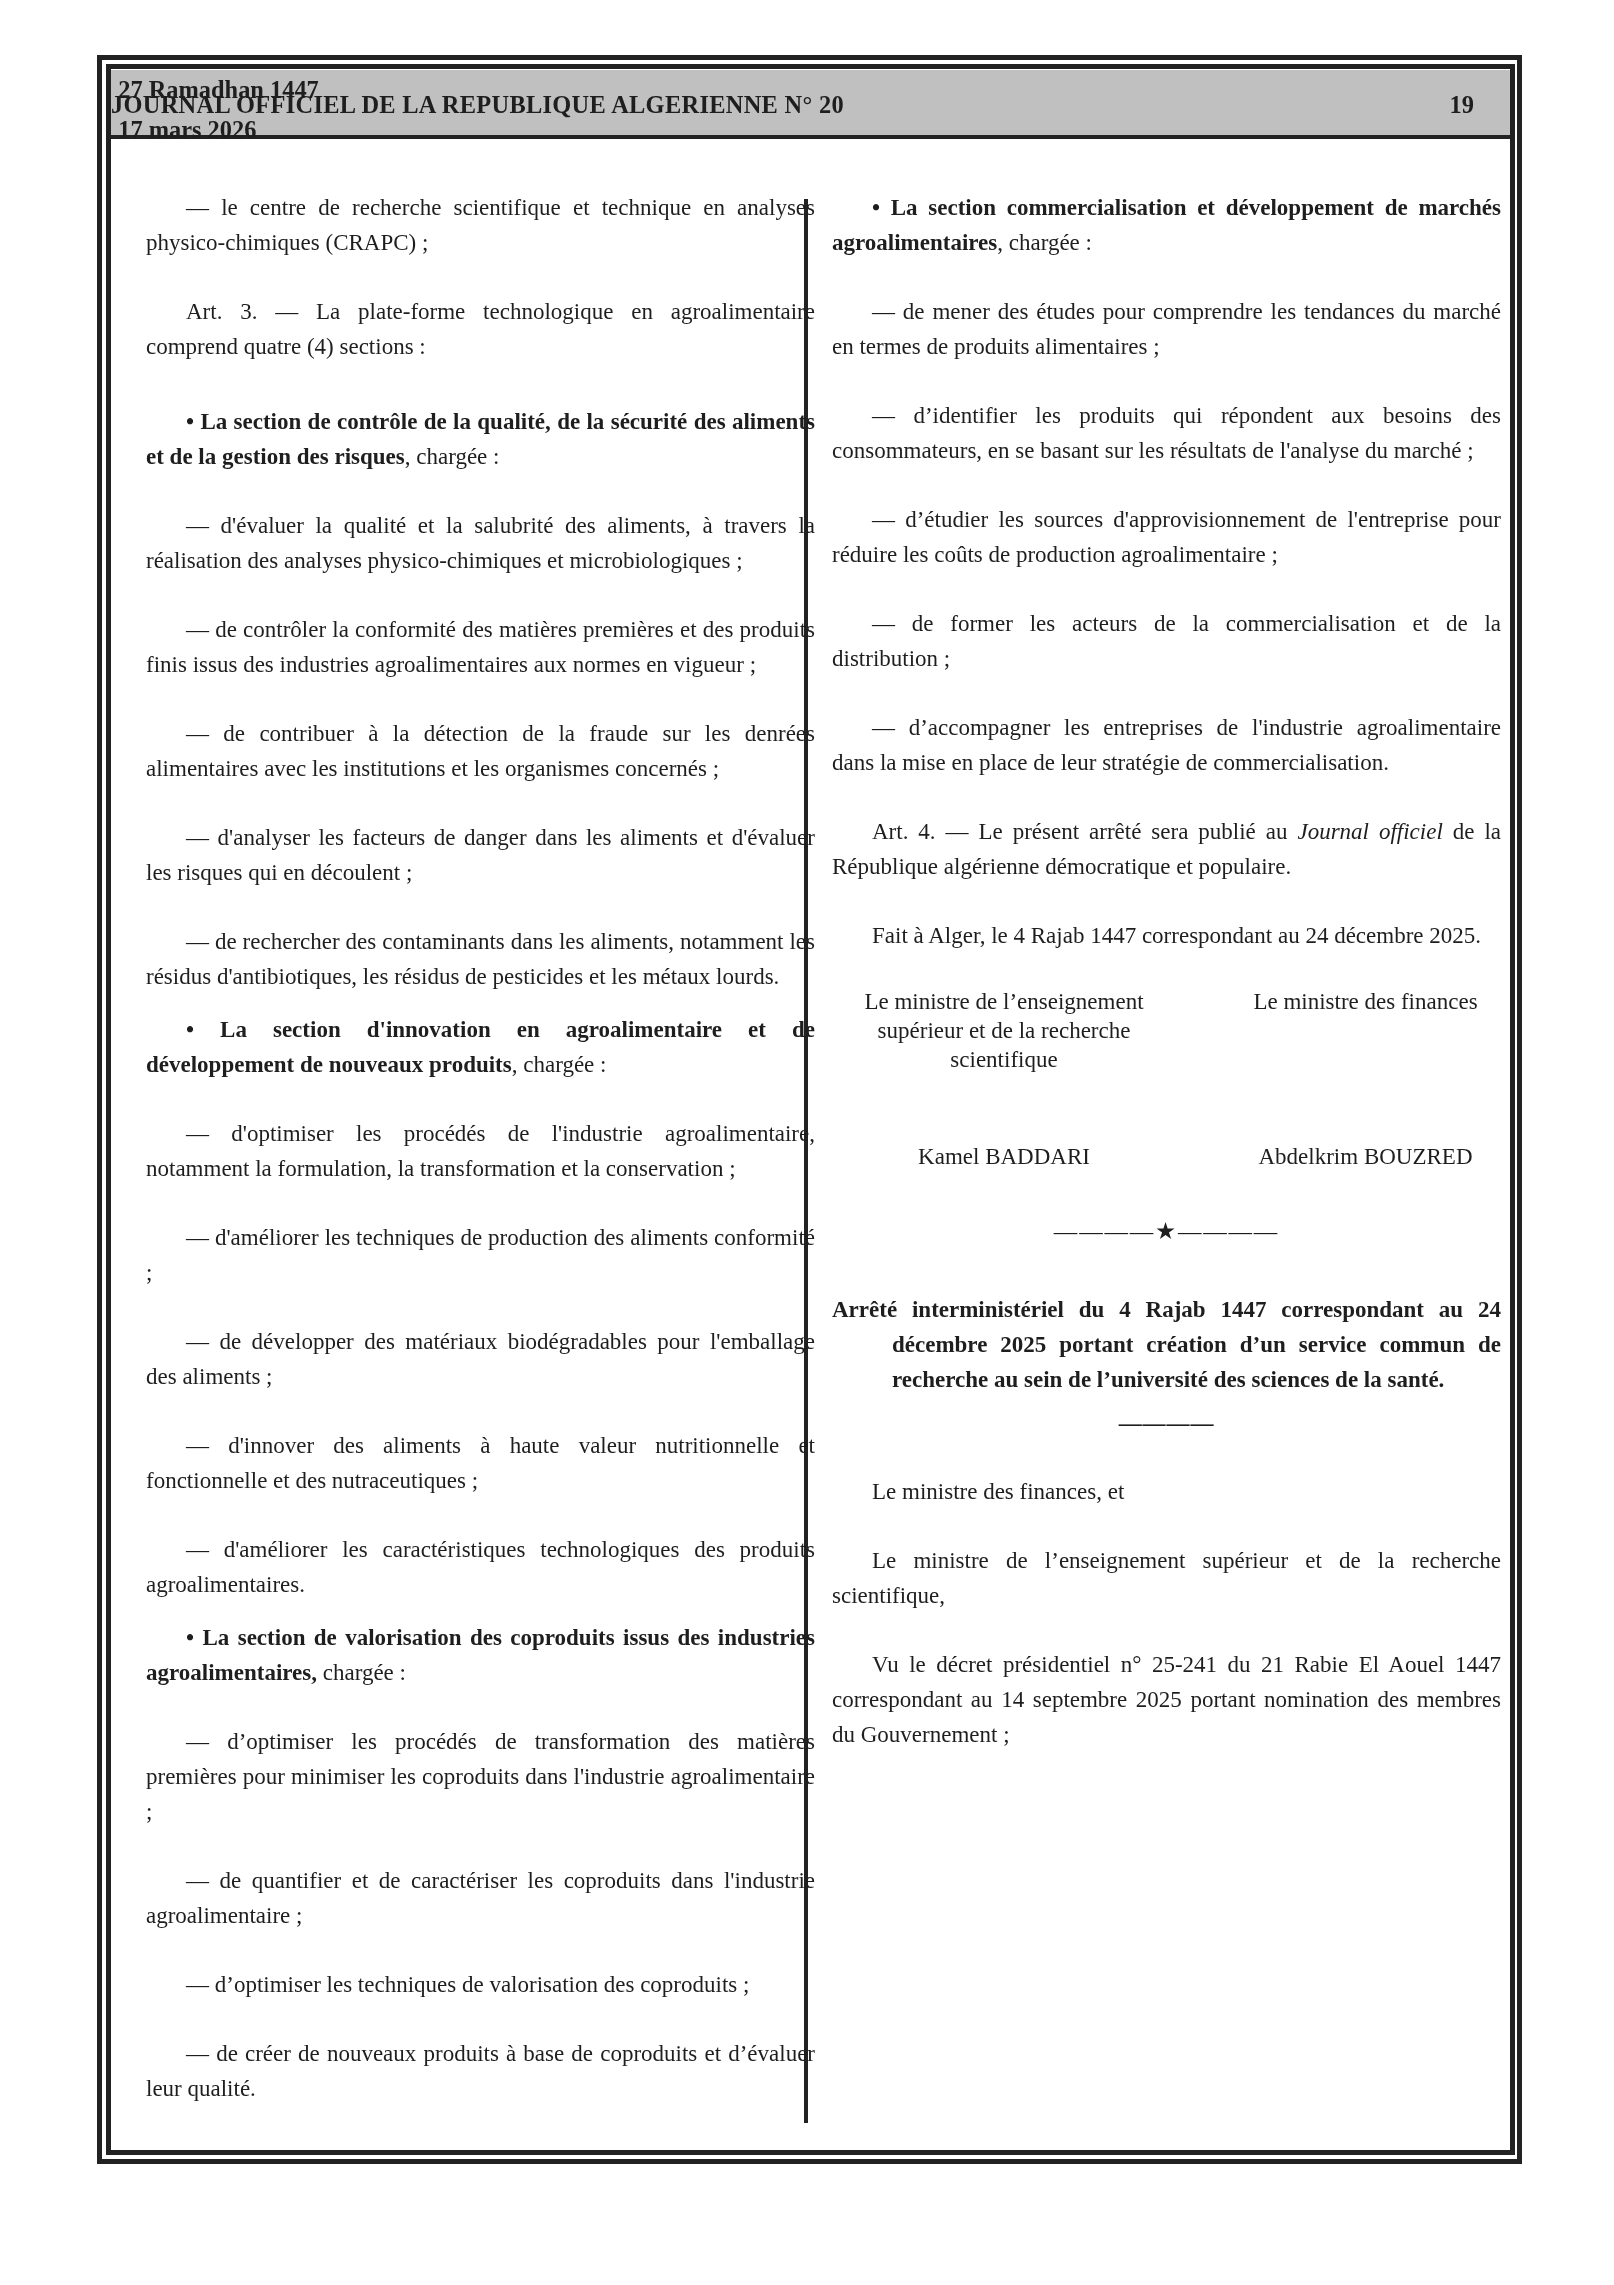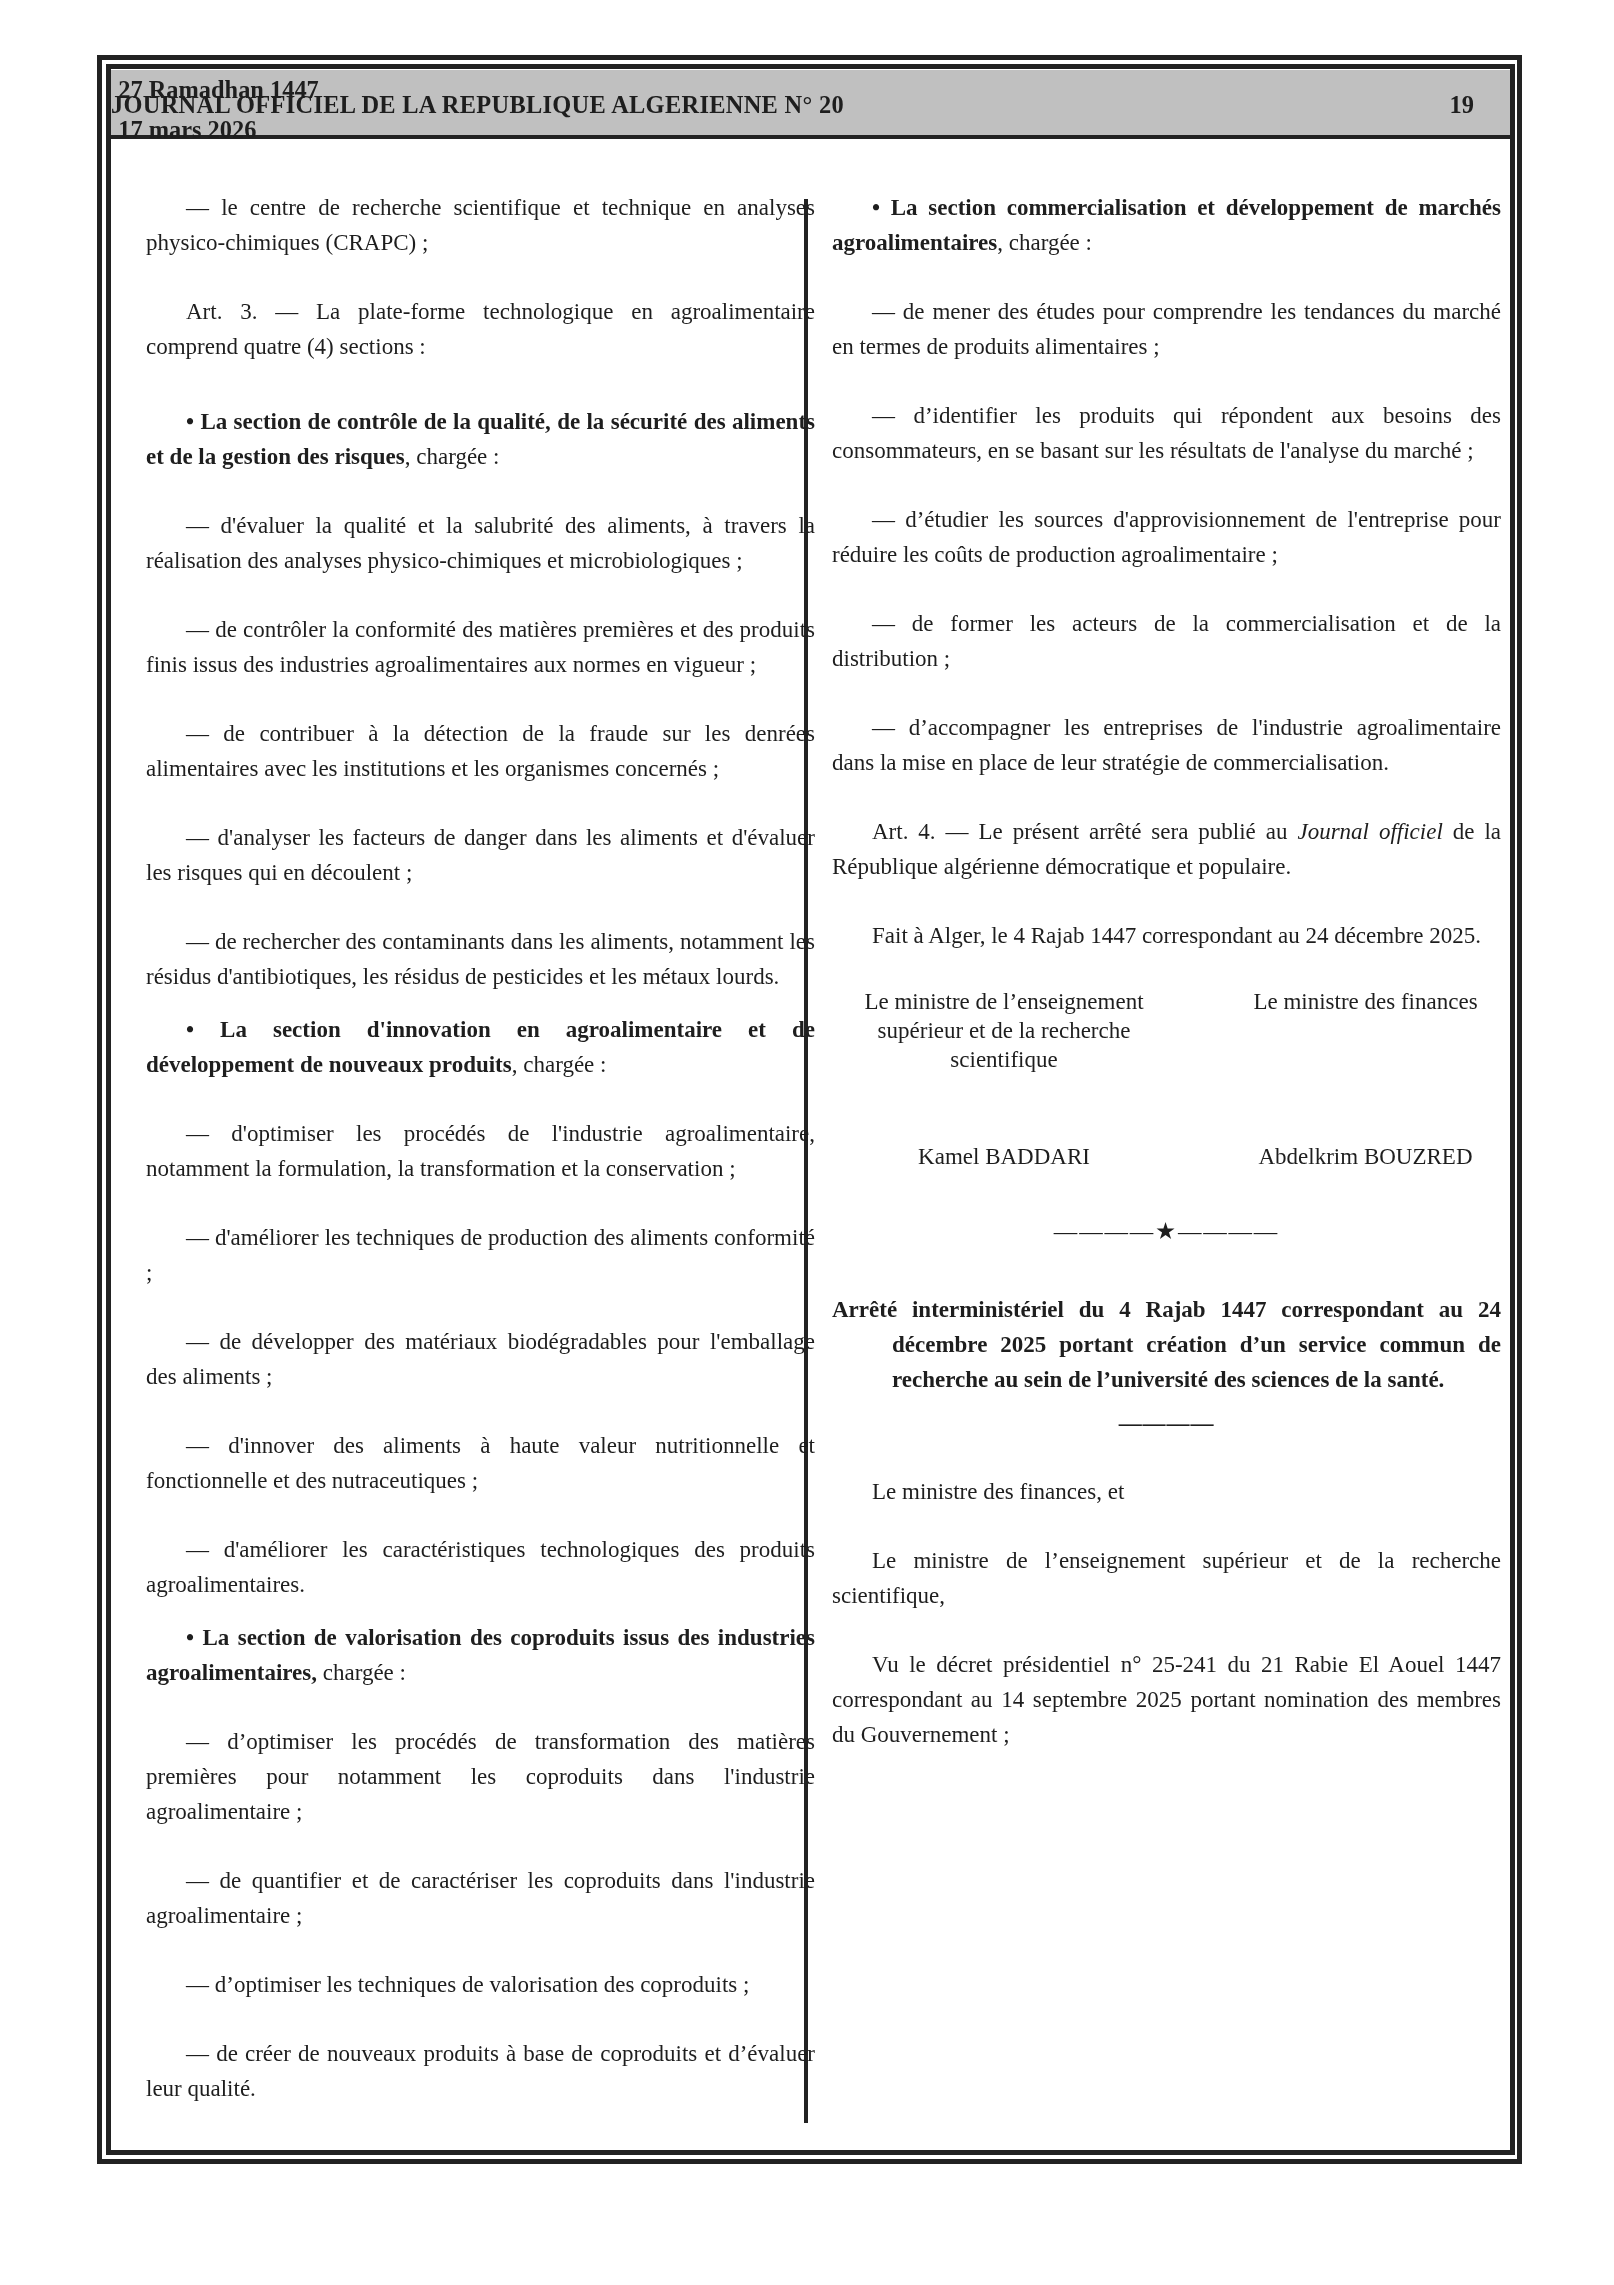"— d’optimiser les procédés de" p { text: notamment -> minimiser }
